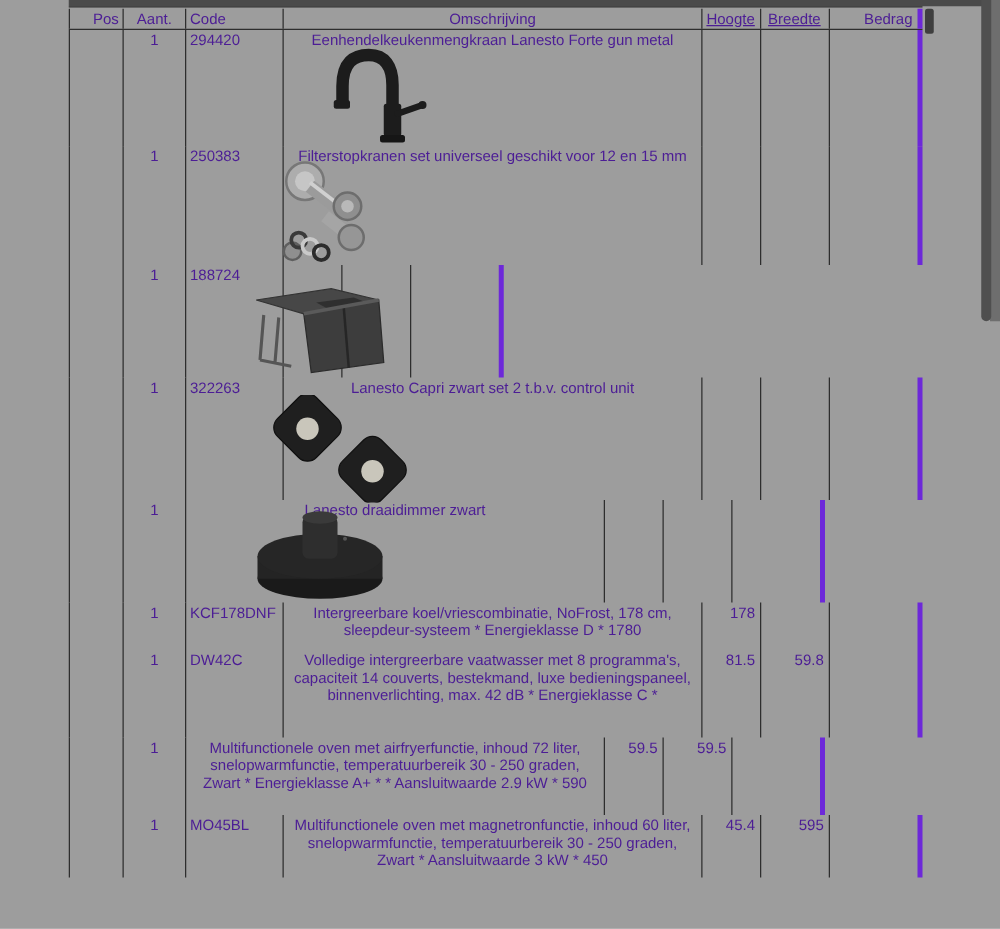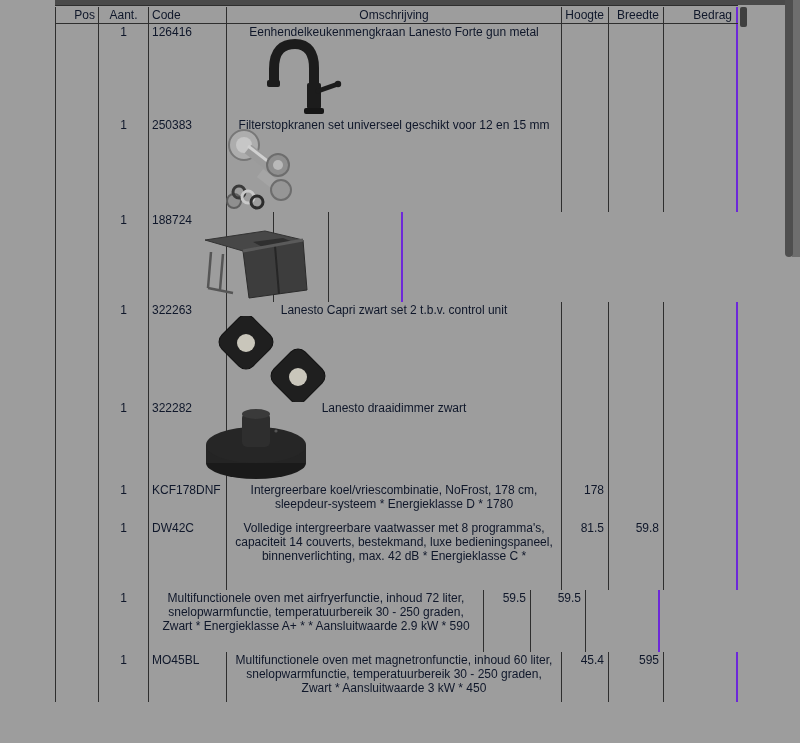"Pos" .screen { color: #0f172a -> #4c1d95 }
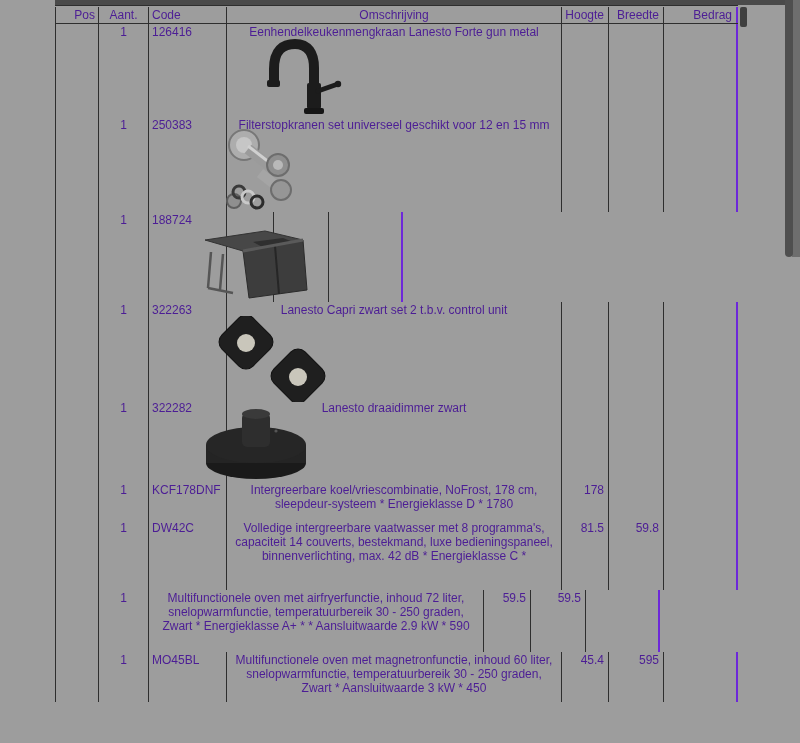"Hoogte" .hrow .c-hoogte, .hrow .c-breedte { text-align: right -> center; text-decoration: none -> underline }
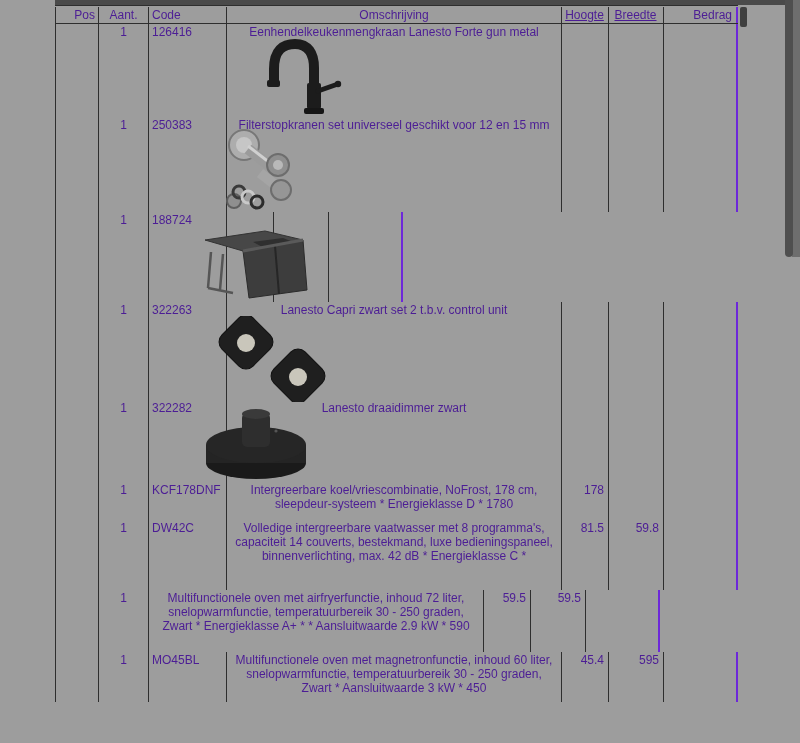"Bedrag" .row-end { border-right: 2px solid #6d28d9 -> 4px solid #6d28d9 }
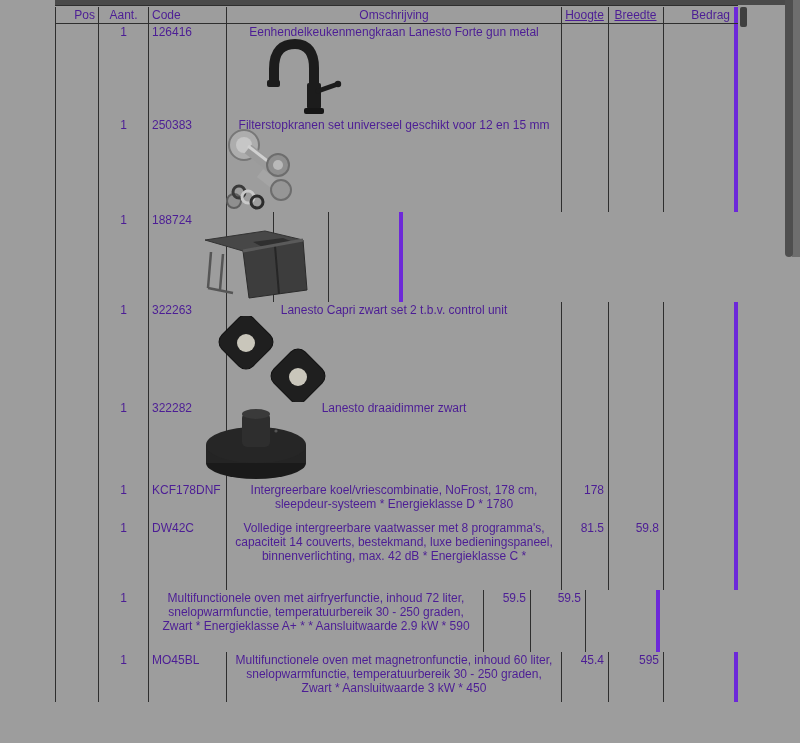"126416" div.cell { text: 126416 -> 294420 }
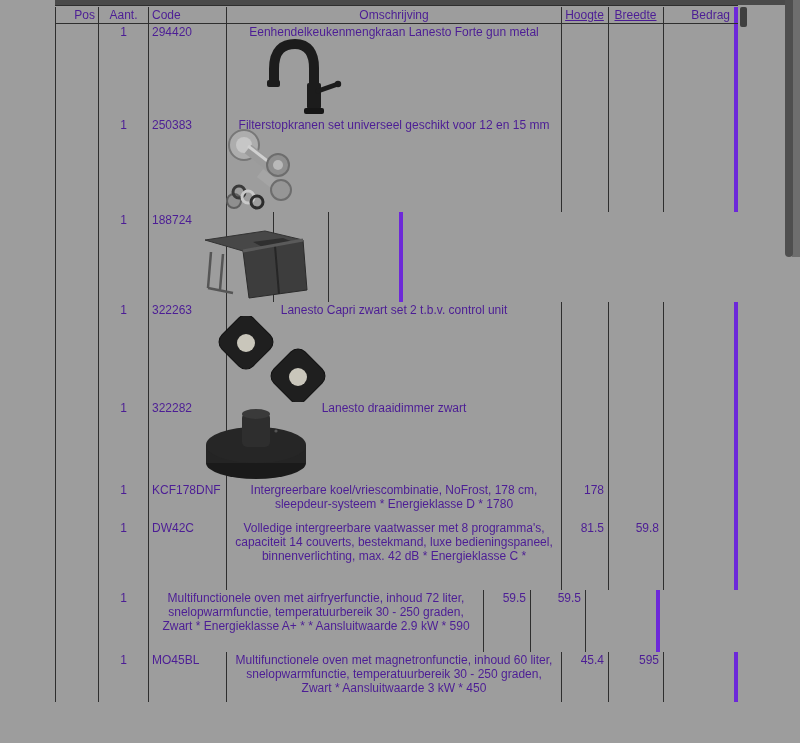"322282" div.cell { html: <div>322282</div> -> none }
